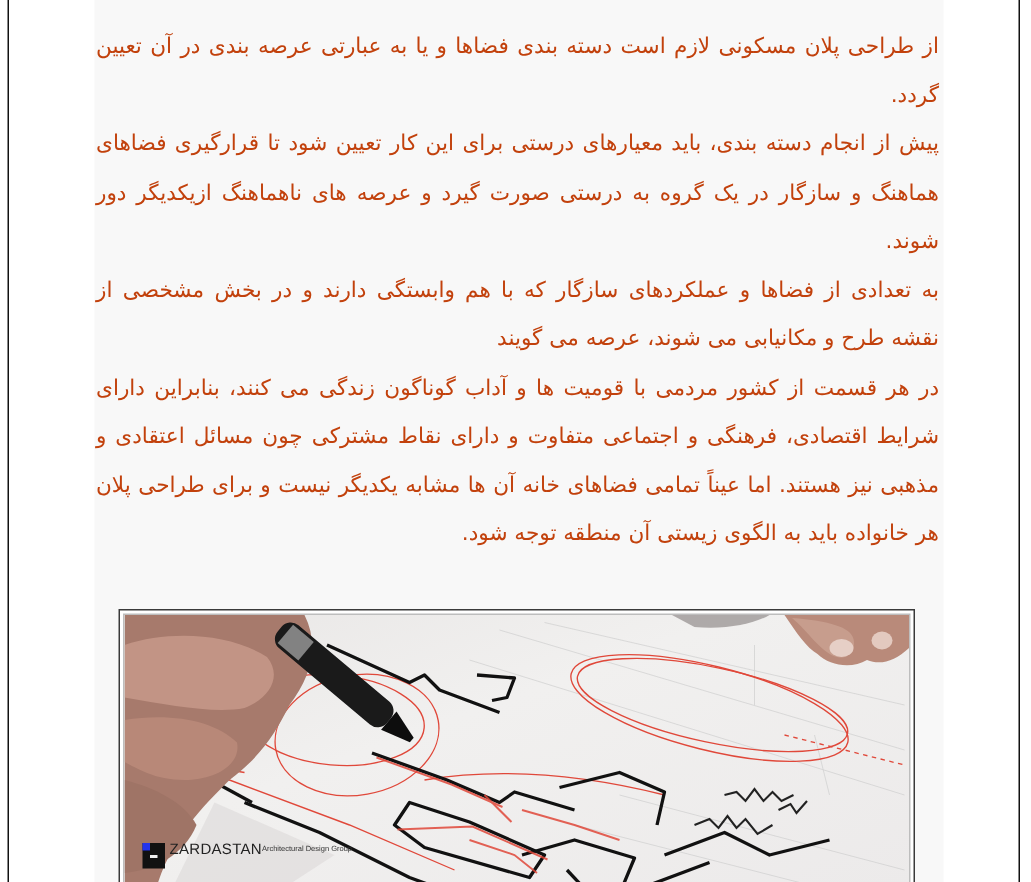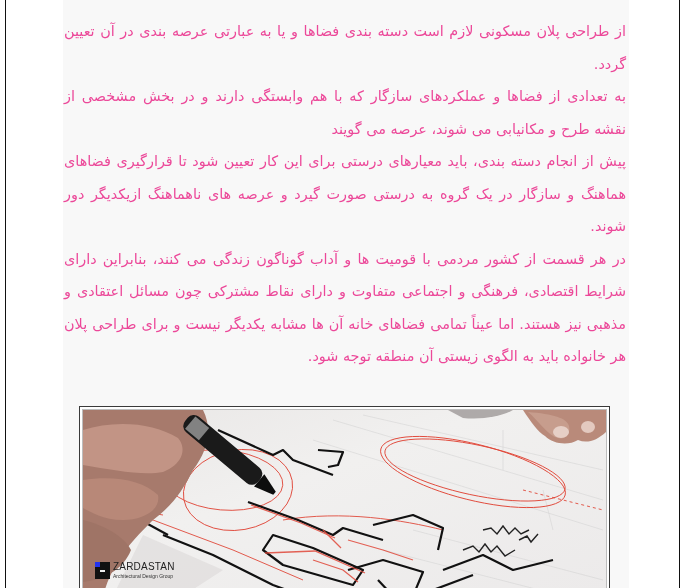"از طراحی پلان مسکونی لازم" .article { color: #ec4899 -> #c2410c }
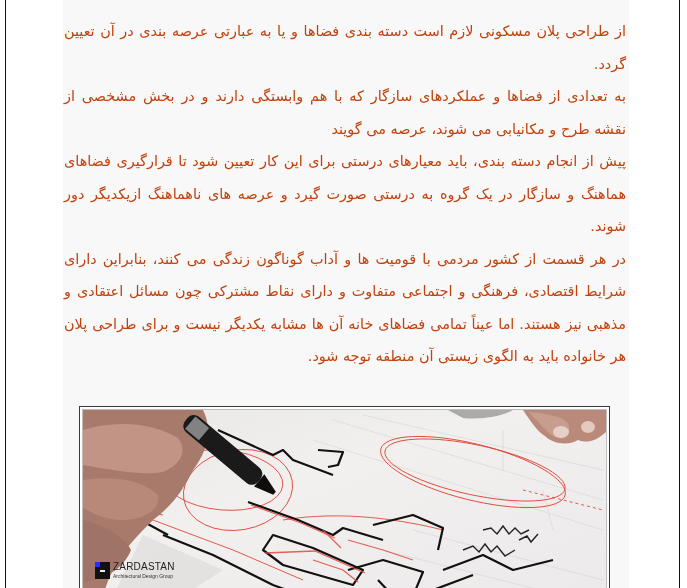"به تعدادی از فضاها و" p { order: before "پیش از انجام دسته بندی،" -> after "پیش از انجام دسته بندی،" }
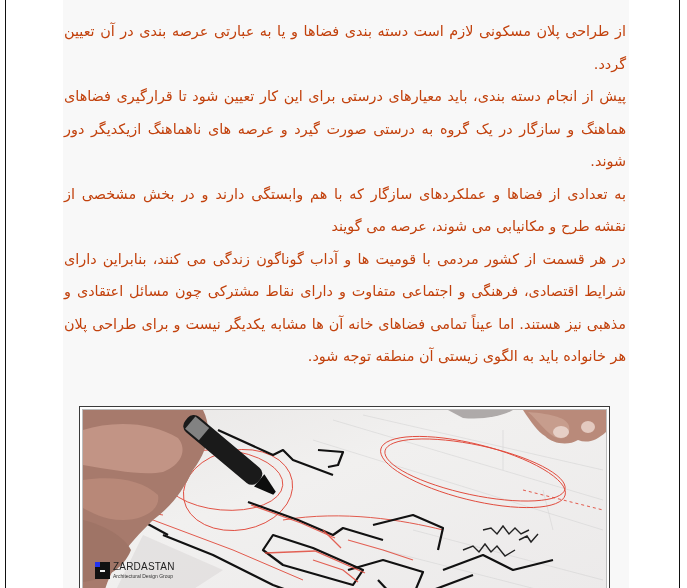"ZARDASTAN" .logo-text { flex-direction: column -> row }
